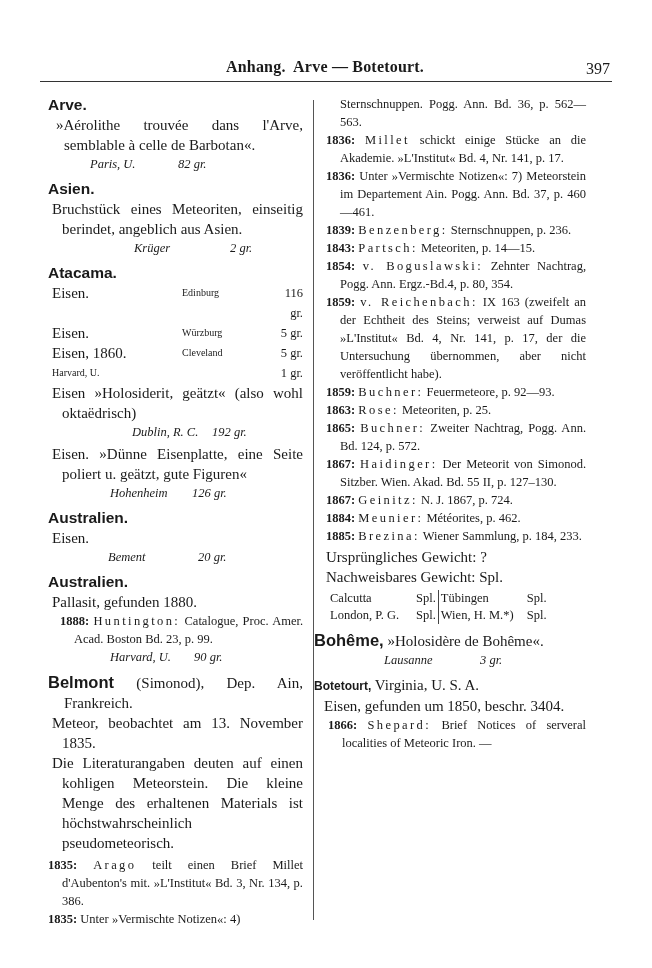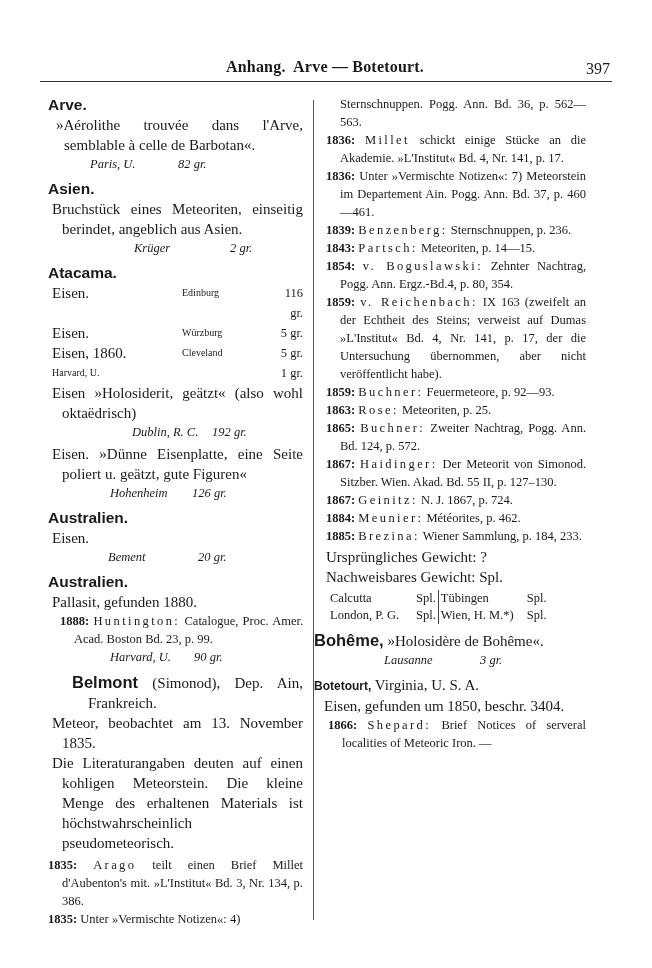"Belmont (Simonod), Dep. Ain, Frankreich." div.p { margin-left: 24px -> none }
